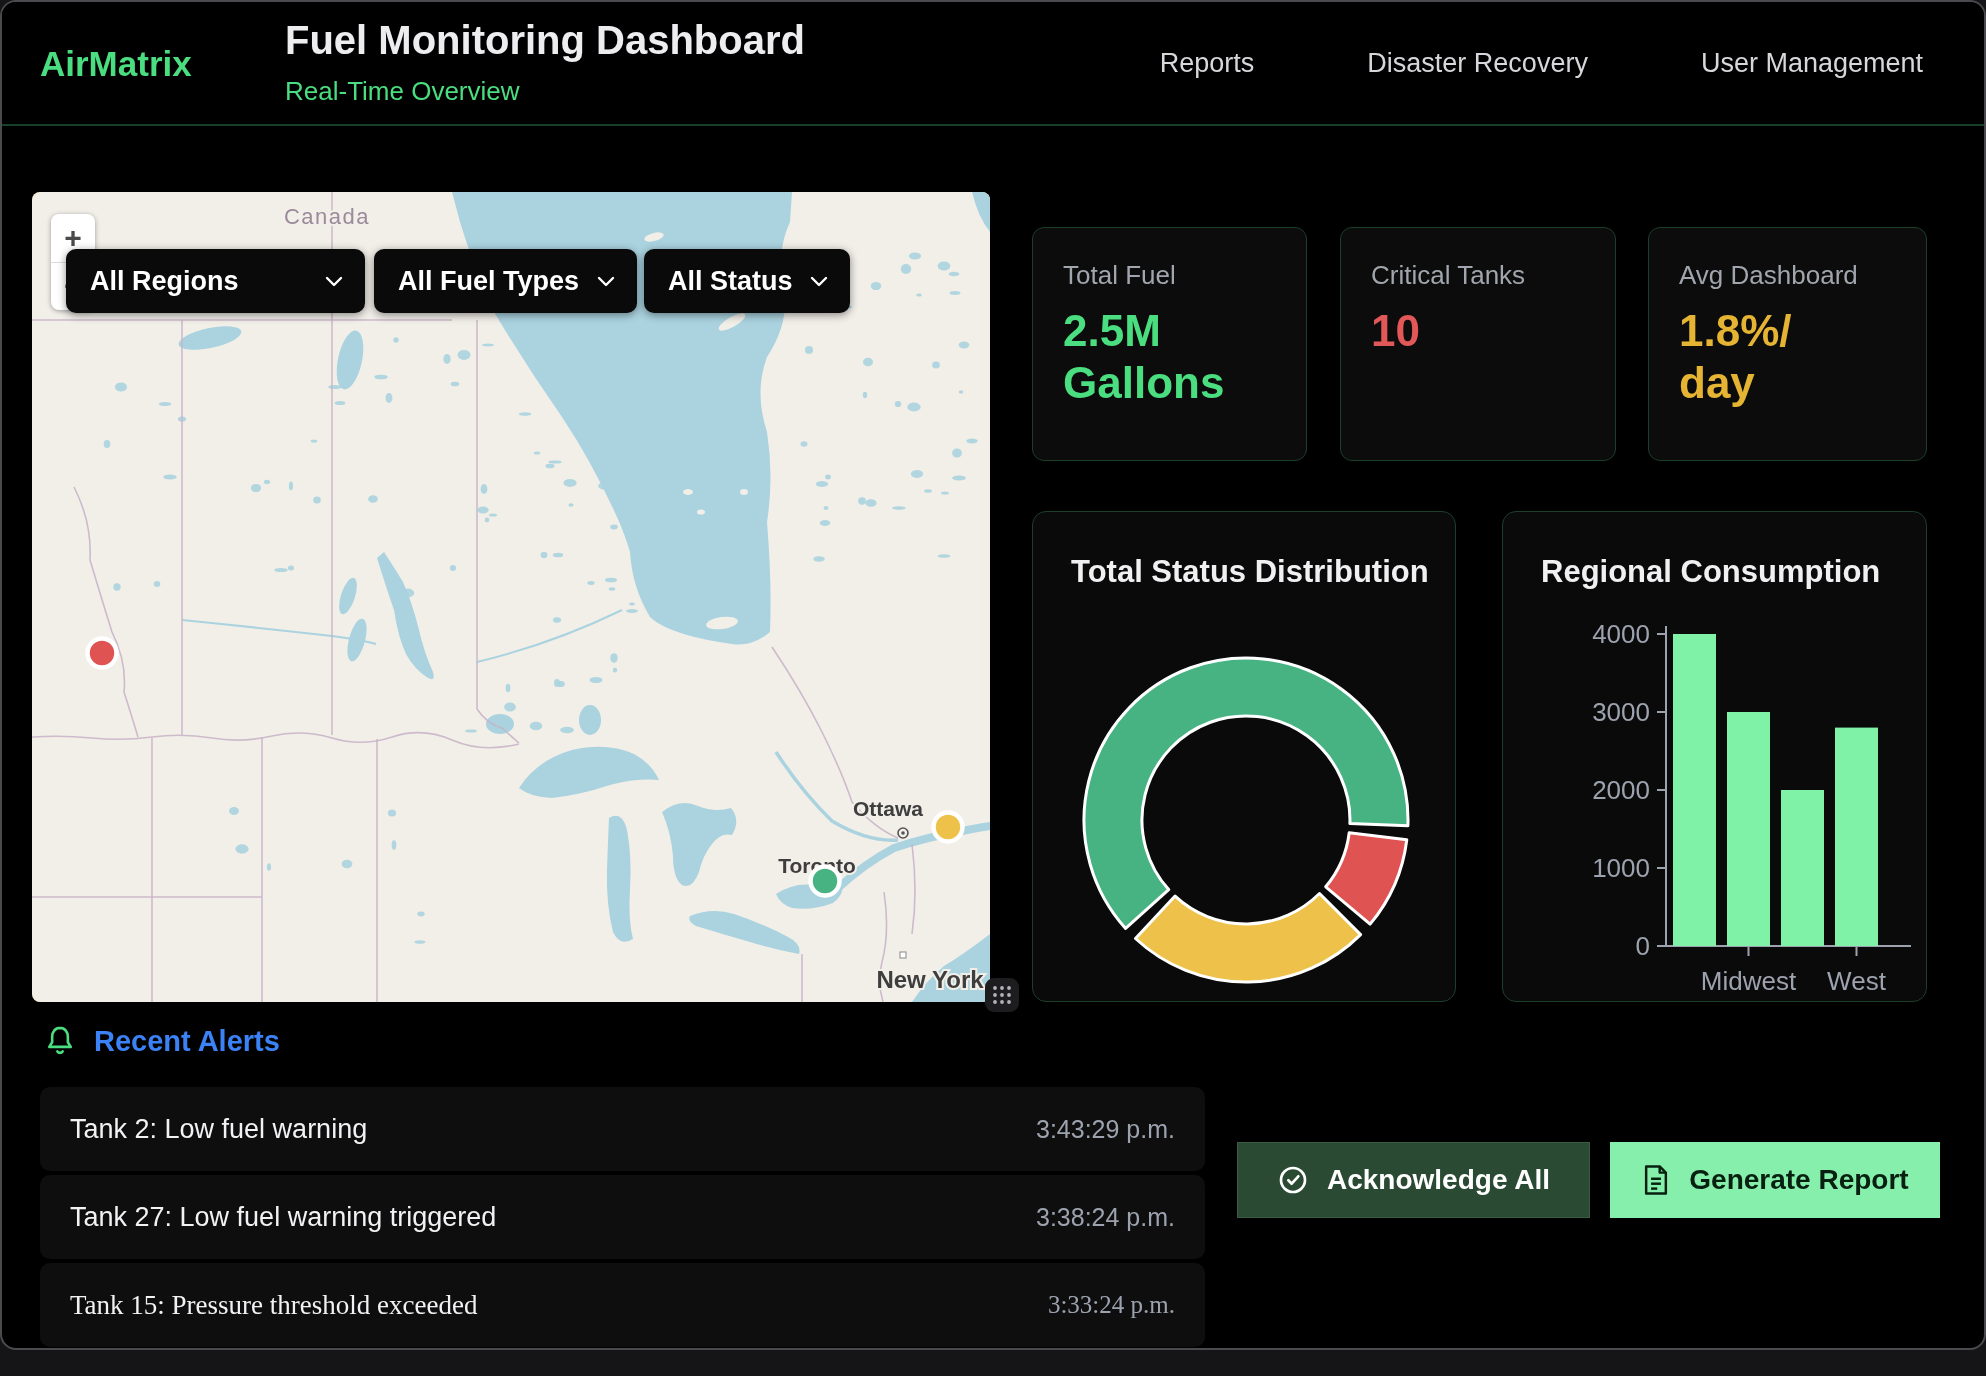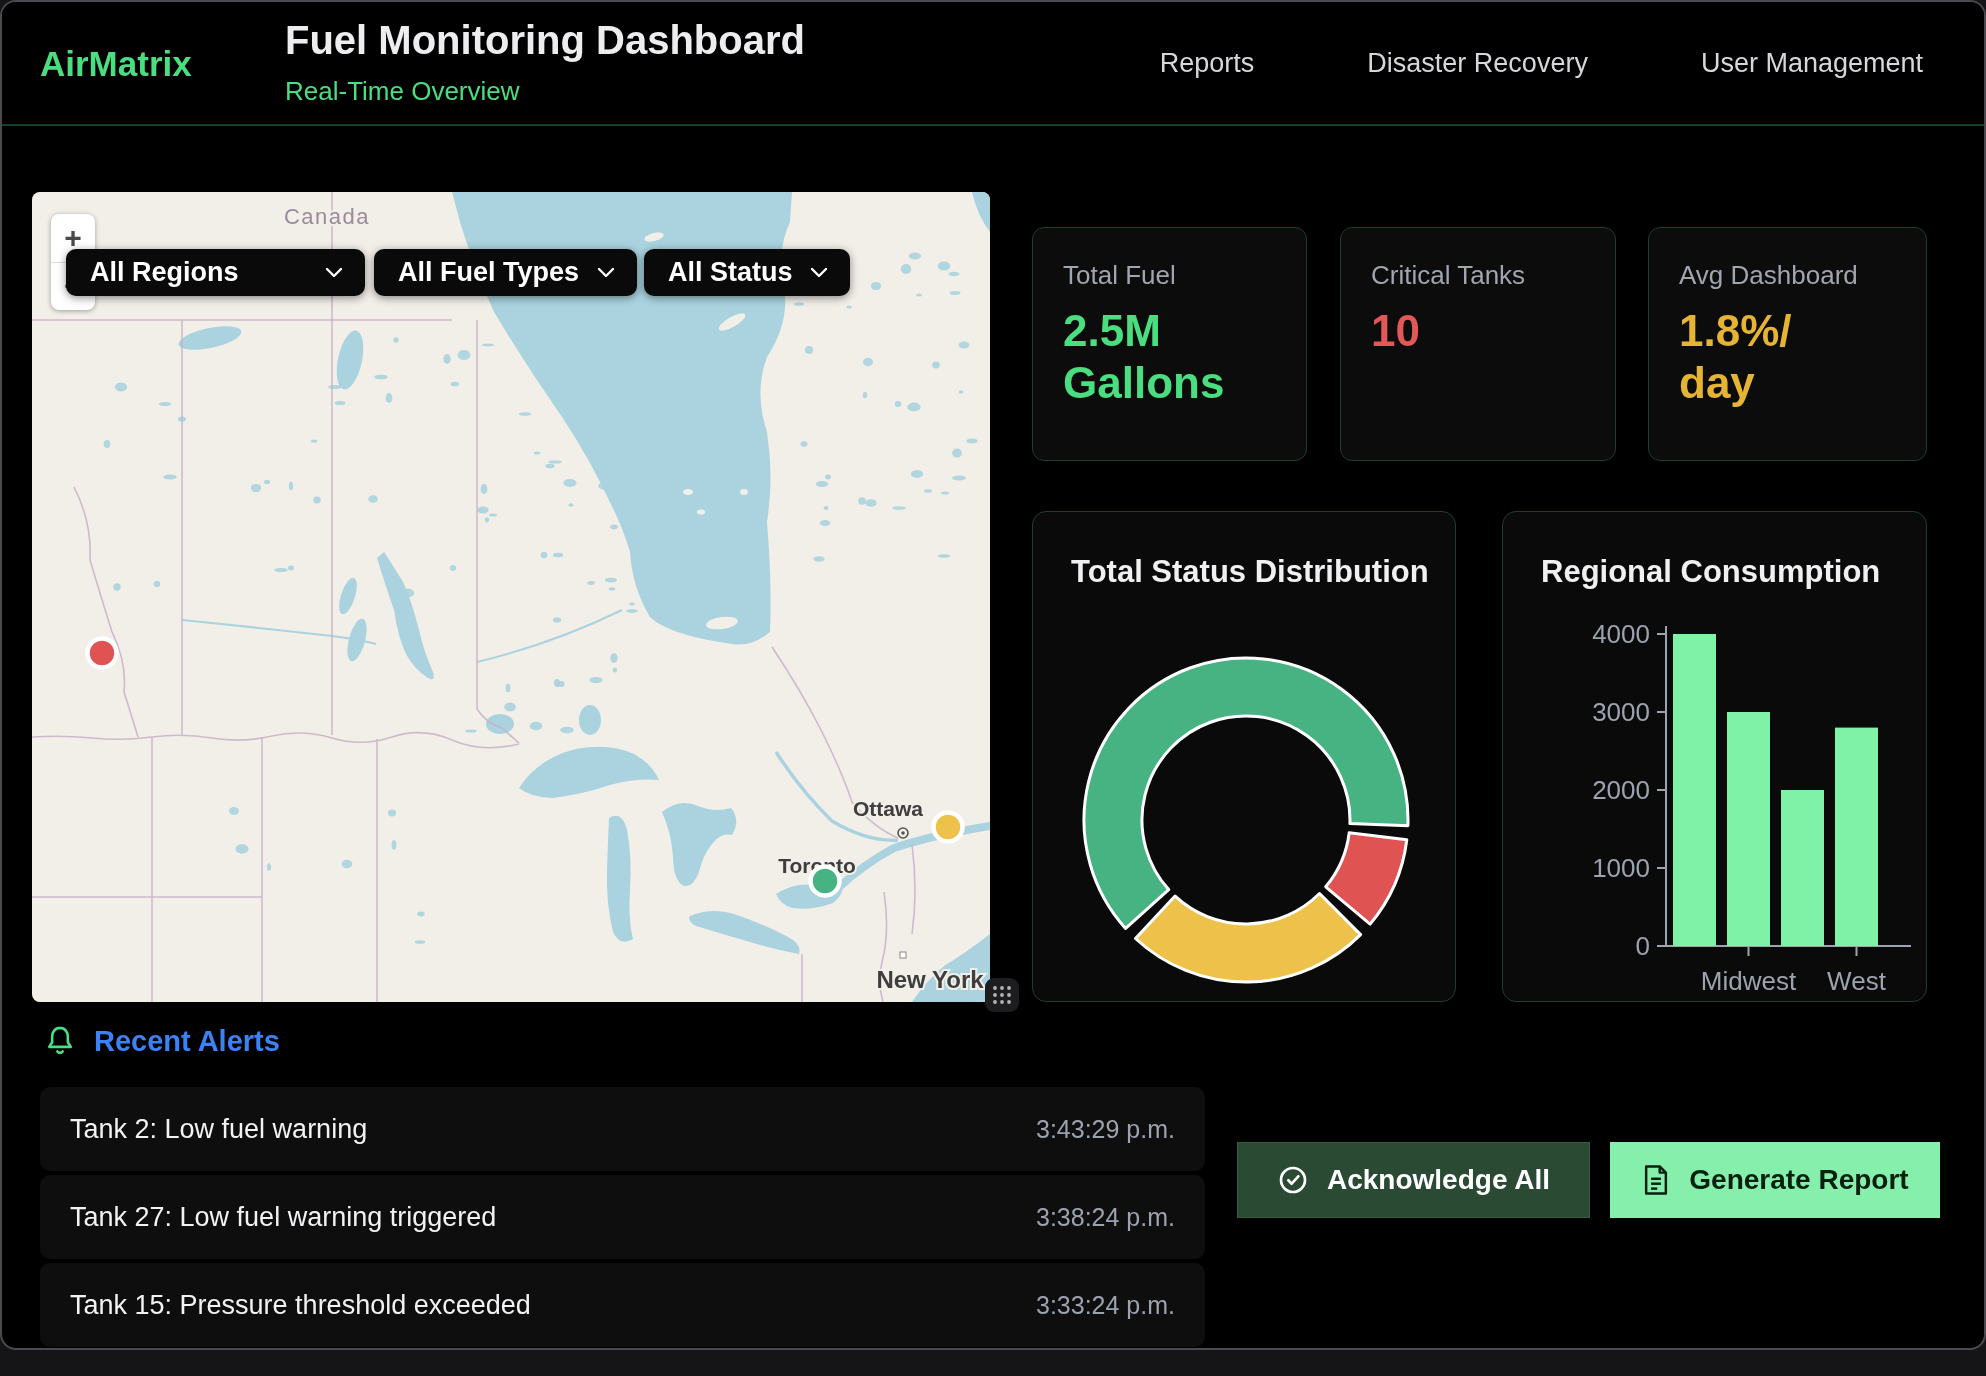"All Regions" .filter { height: 47px -> 64px }
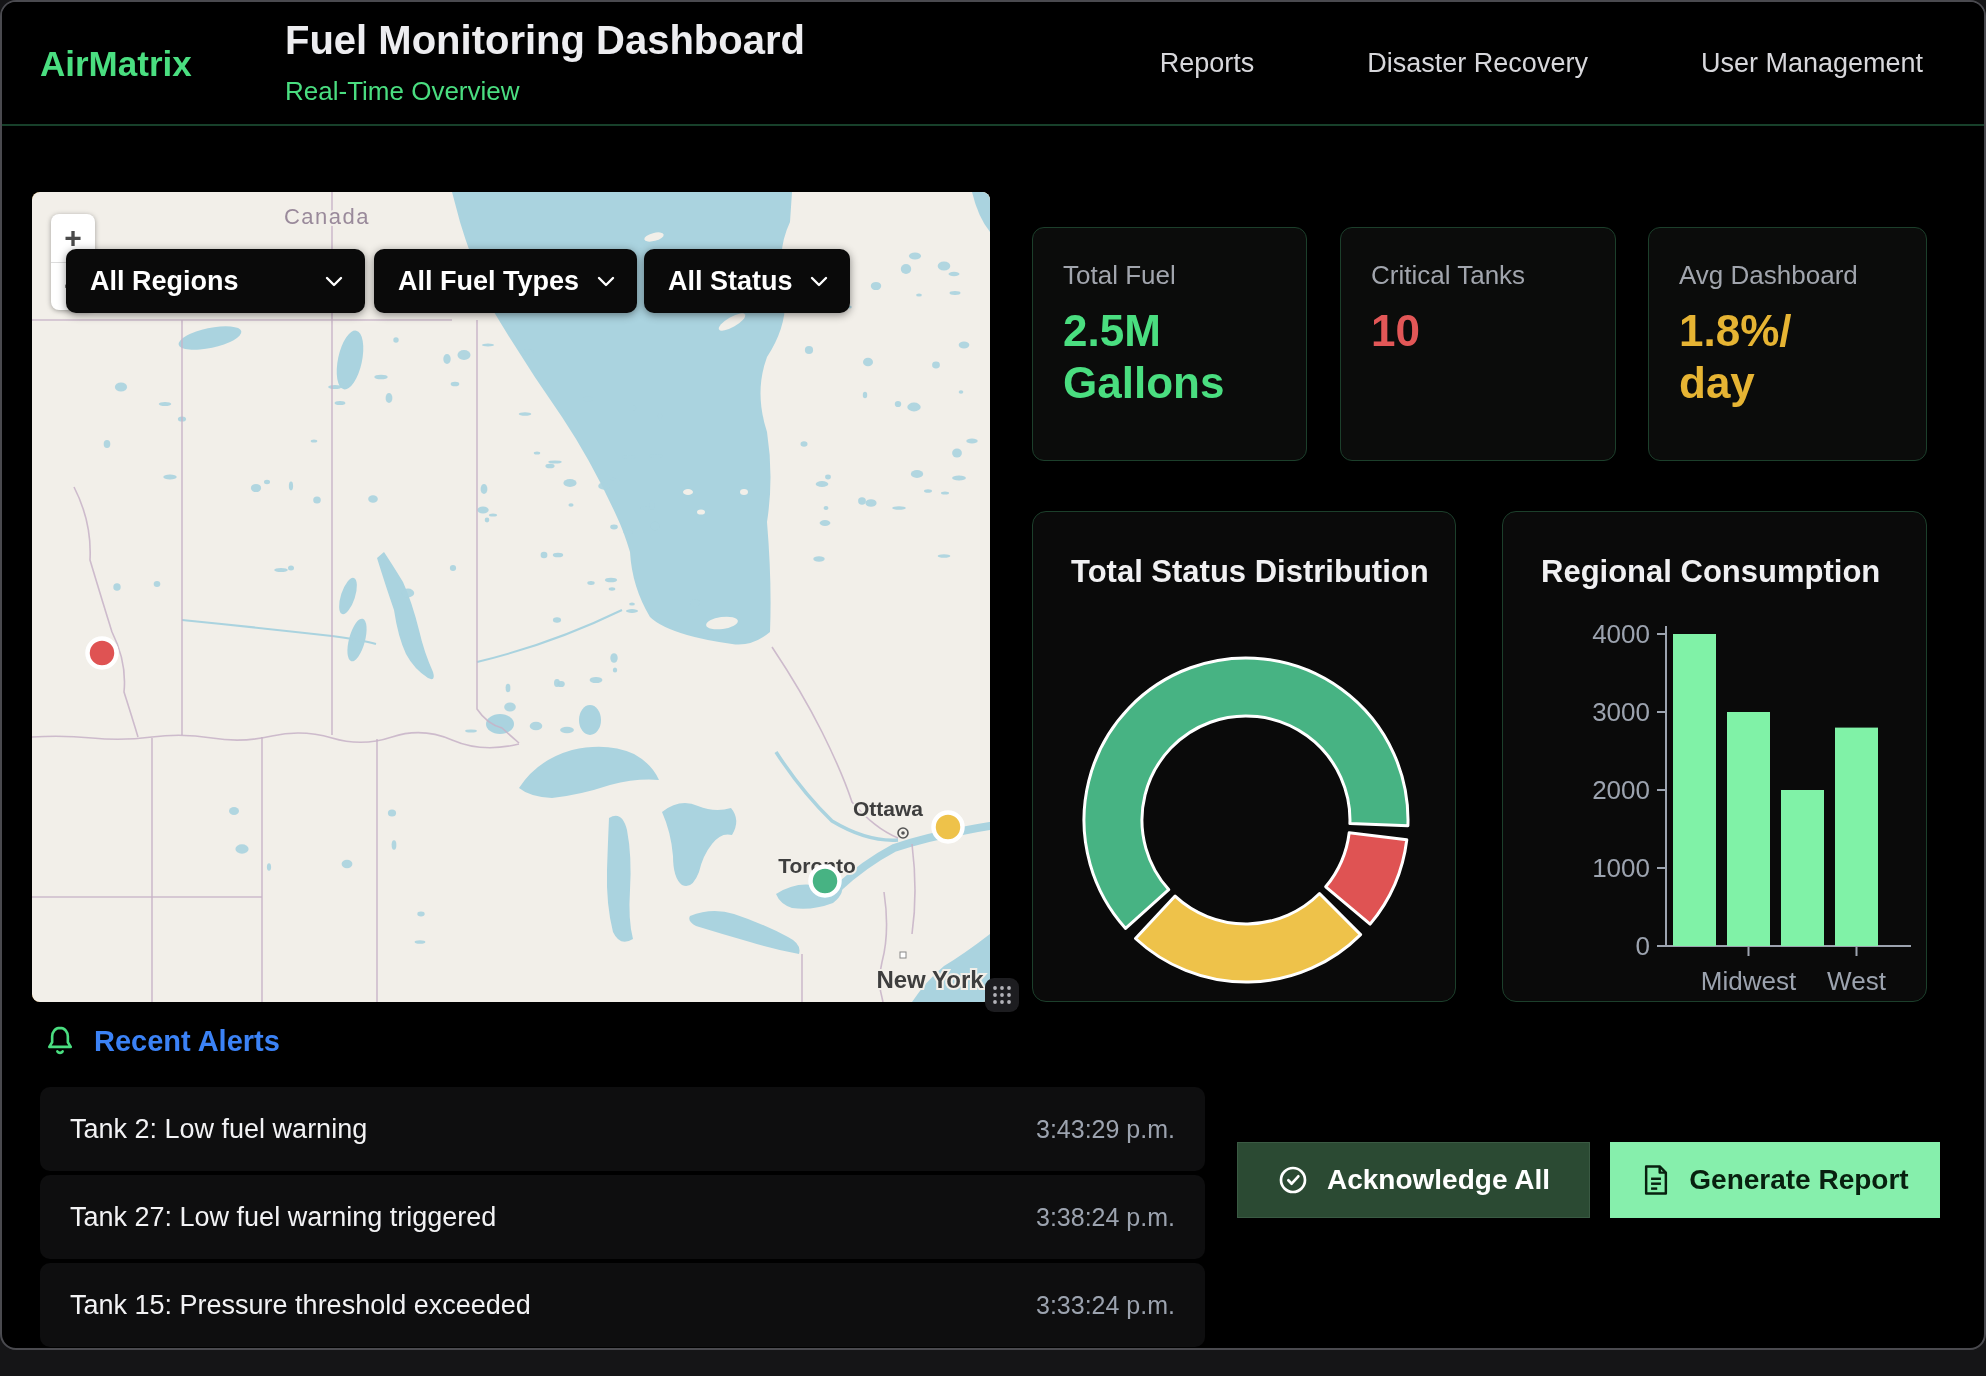"Tank 15: Pressure threshold exceeded" div.alert-row { font-family: none -> Liberation Serif, serif }
